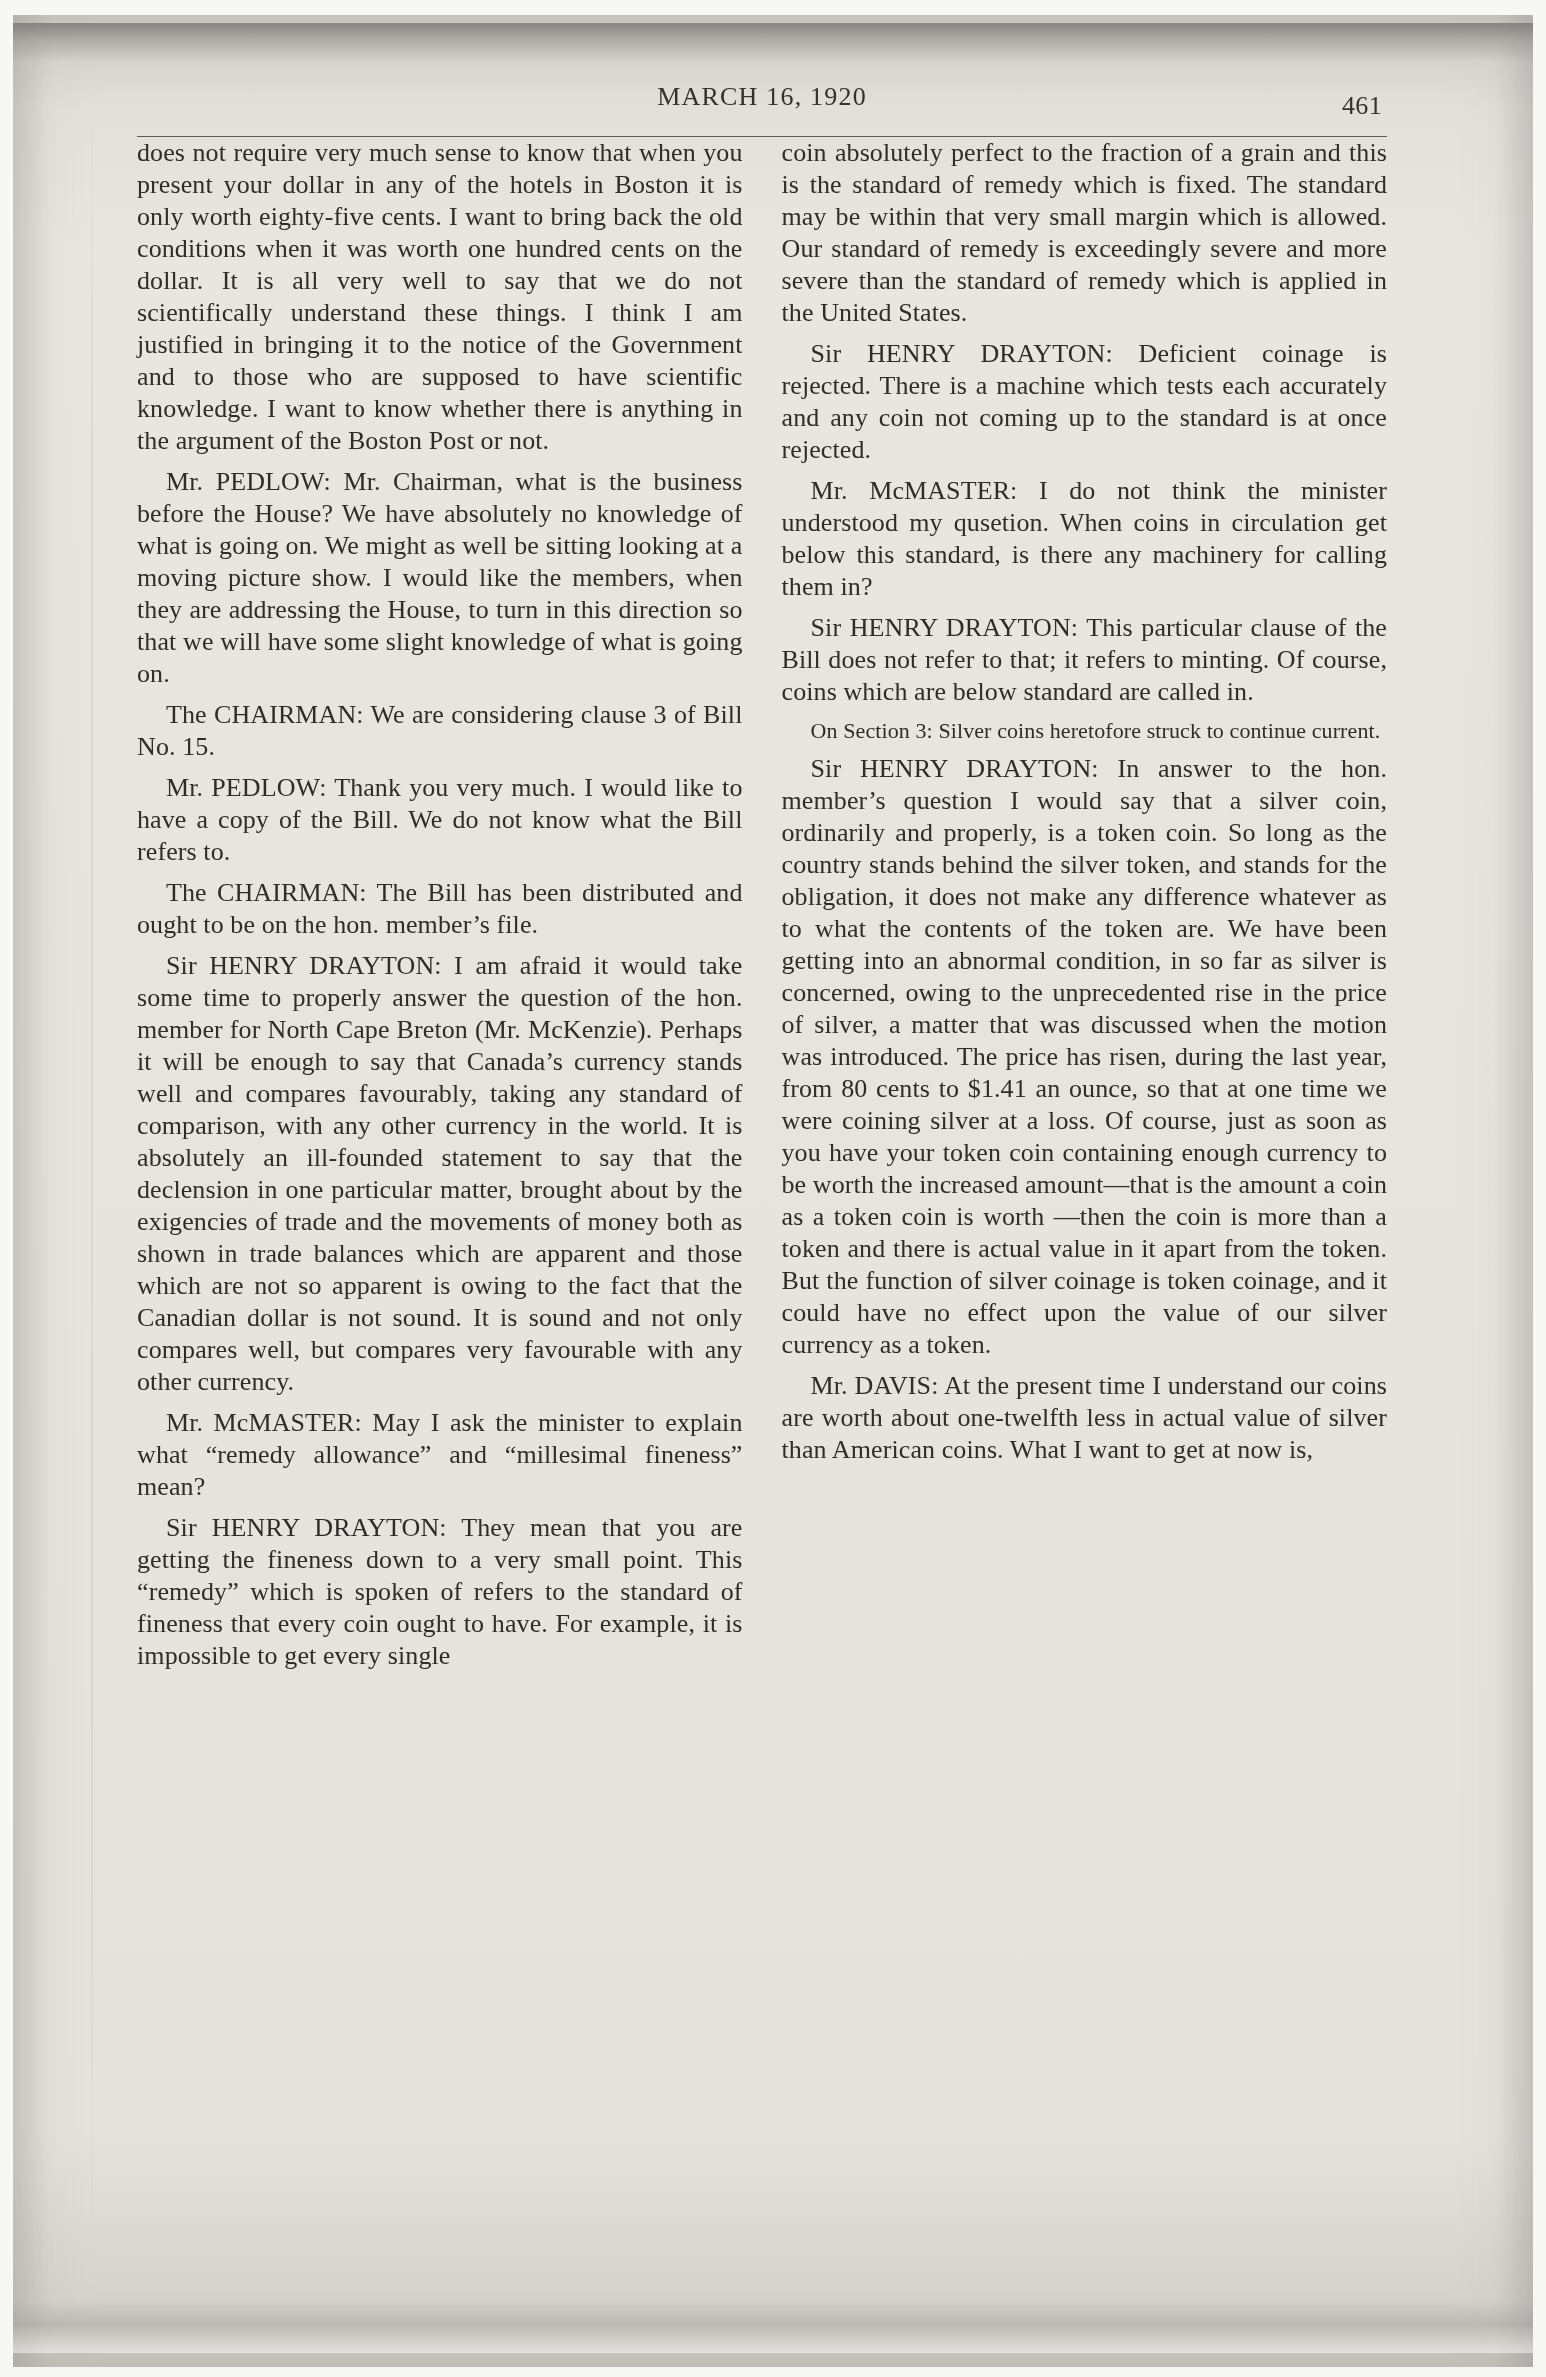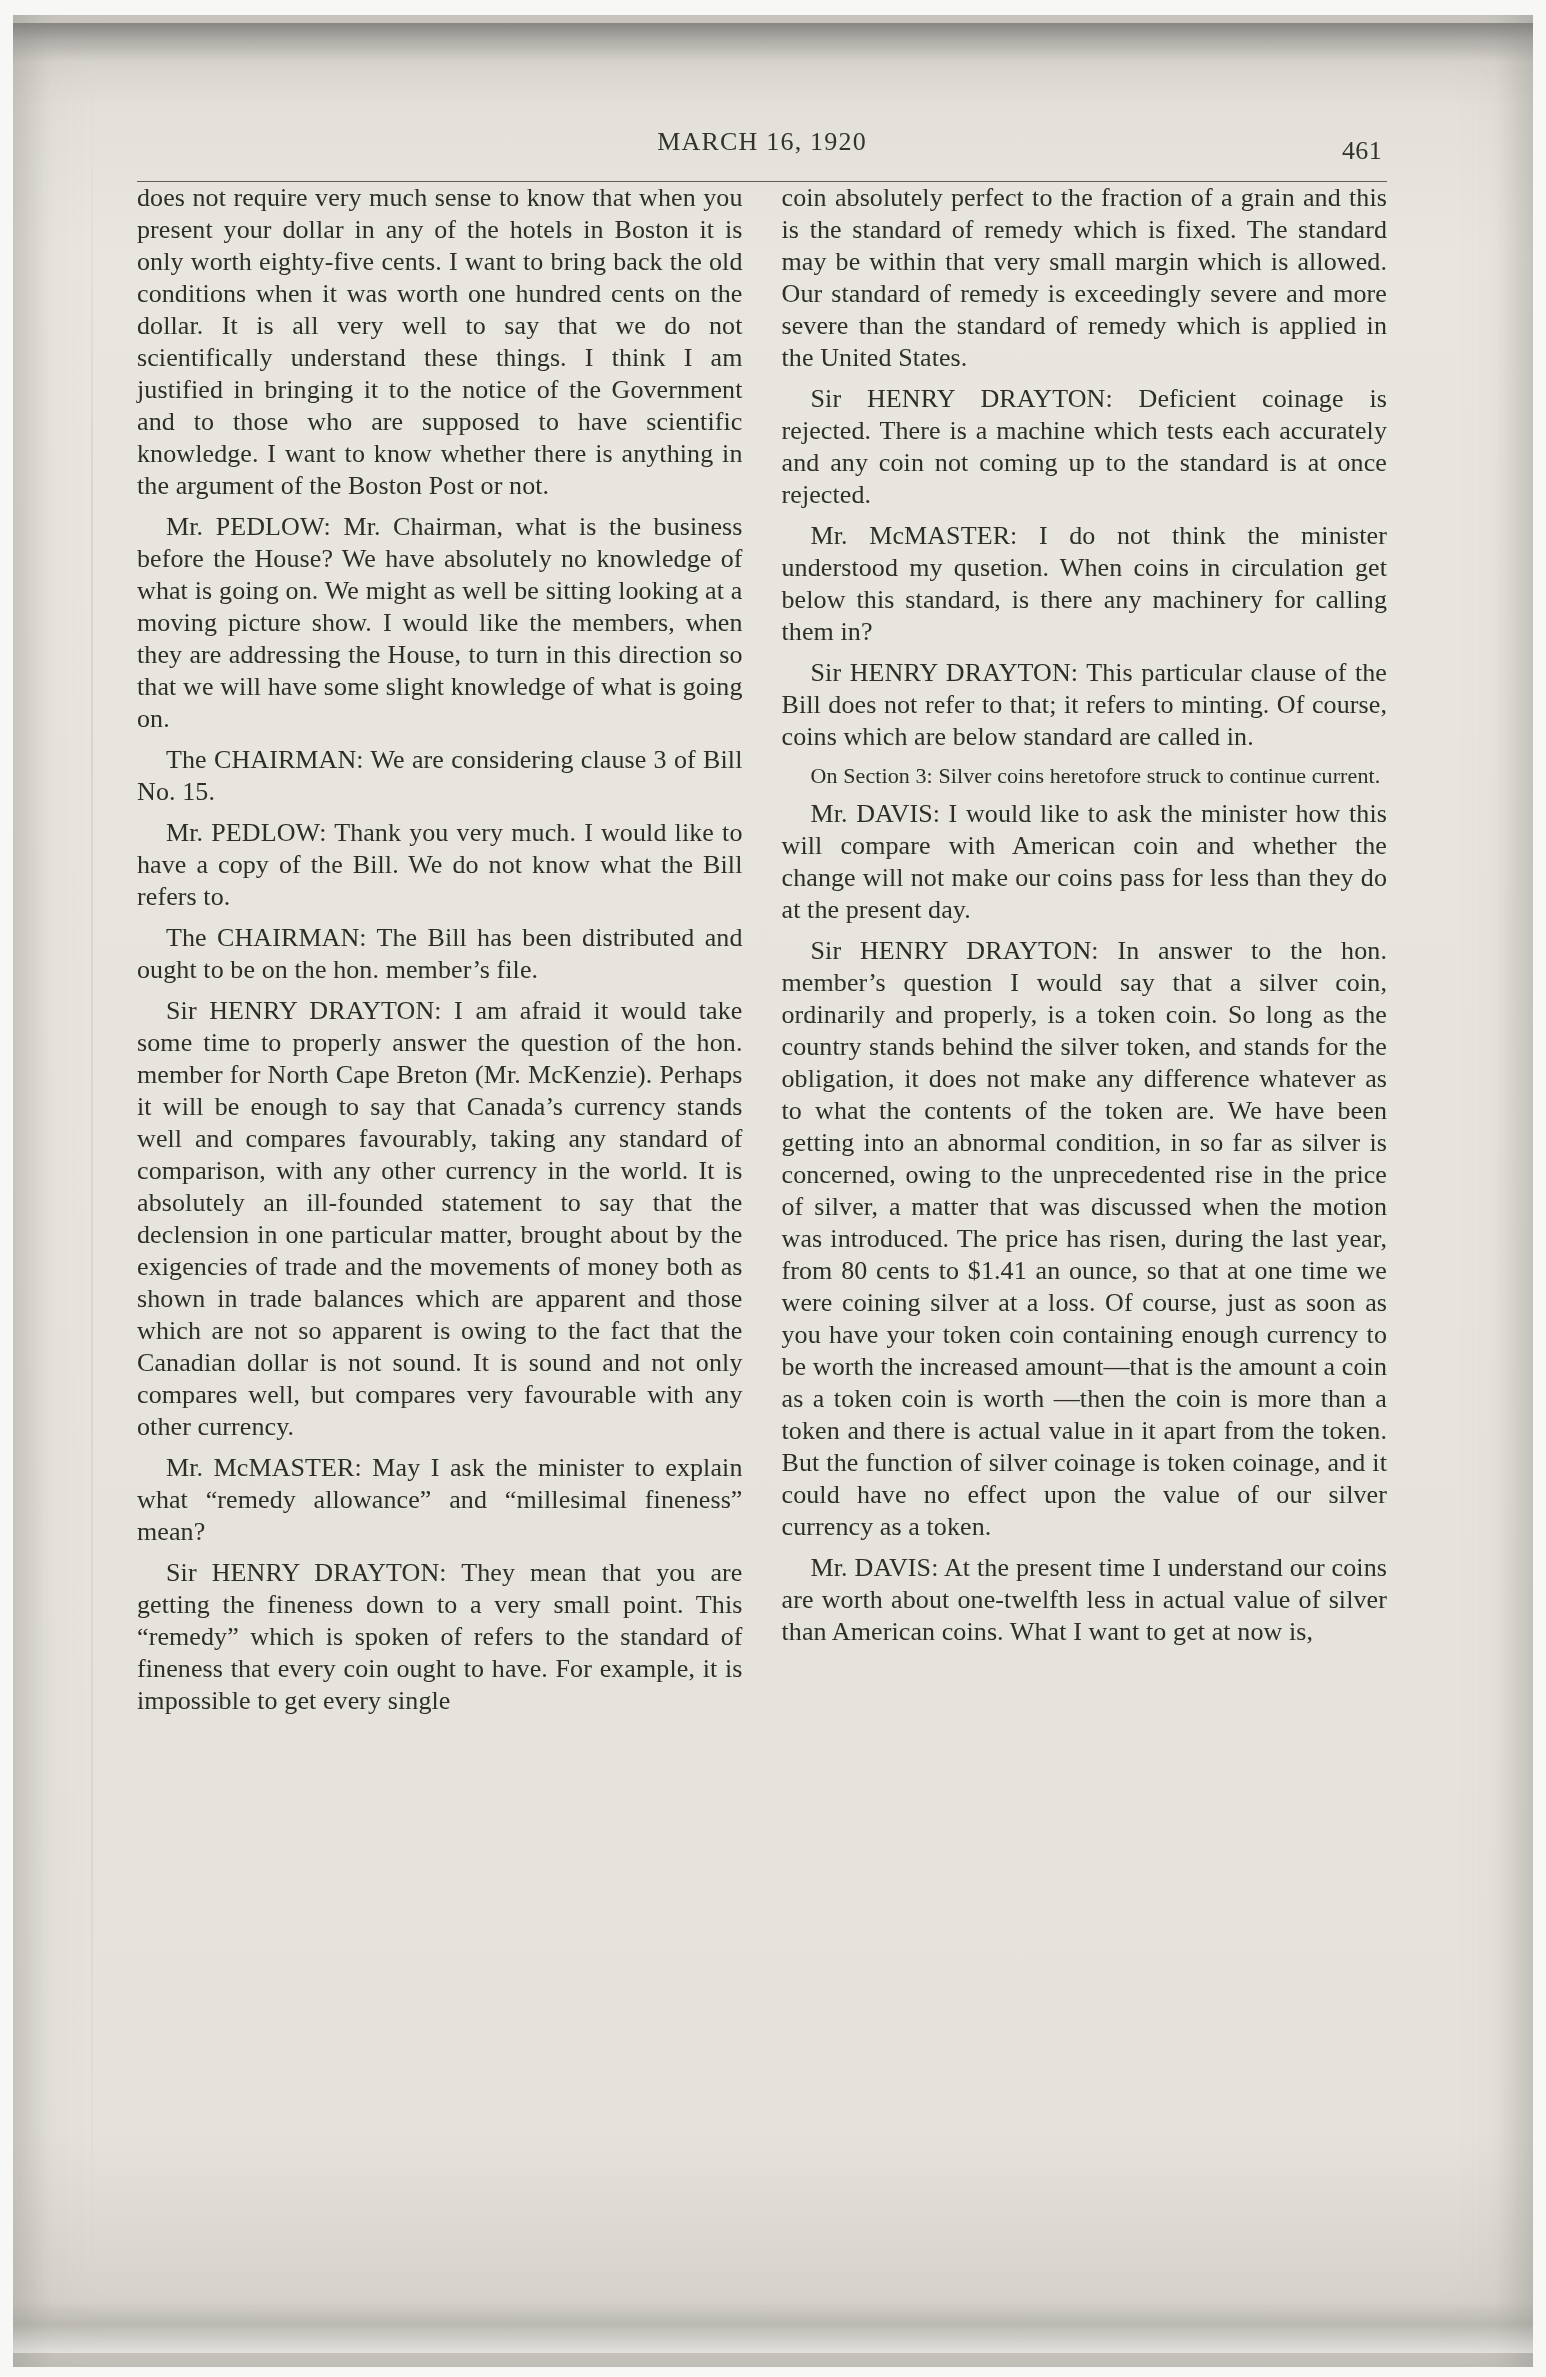"MARCH 16, 1920" .page { padding: 112px 146px 0 124px -> 67px 146px 0 124px }
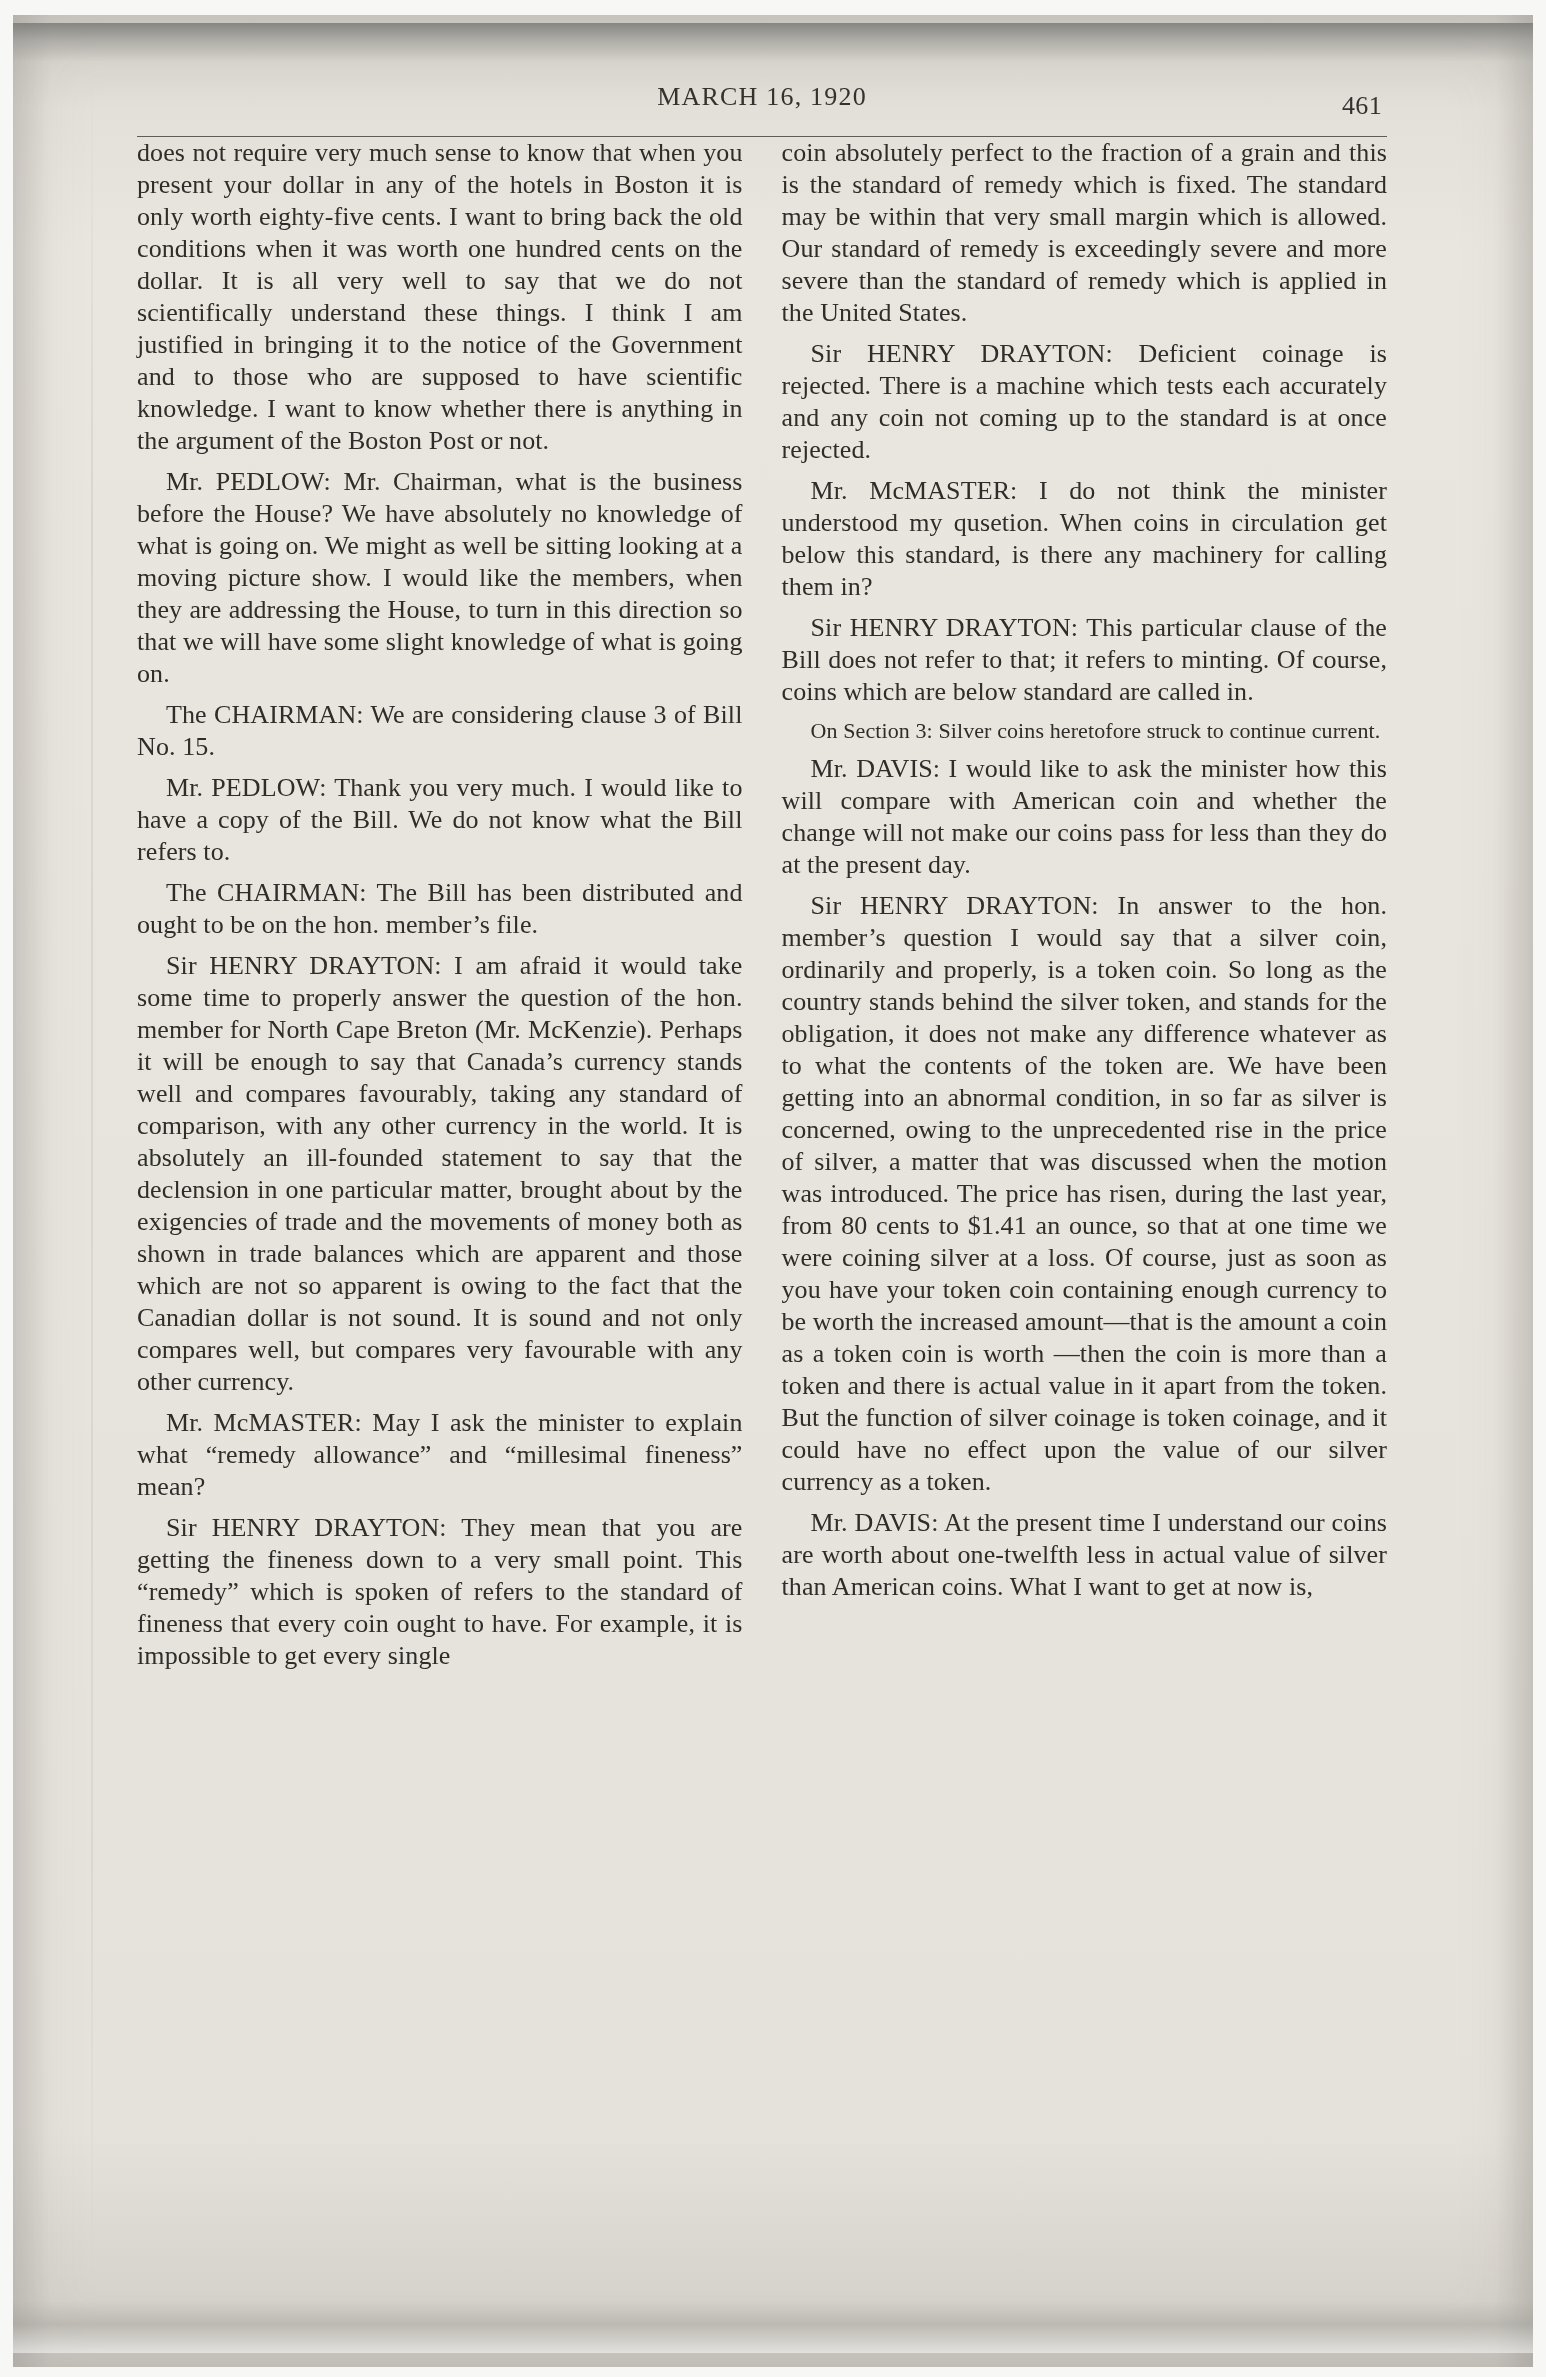"Mr. DAVIS: I would like" p.para { html: <p>Mr. DAVIS: I would like to ask the minister how this will compare with American coin and whether the change will not make our coins pass for less than they do at the present day.</p> -> none }
